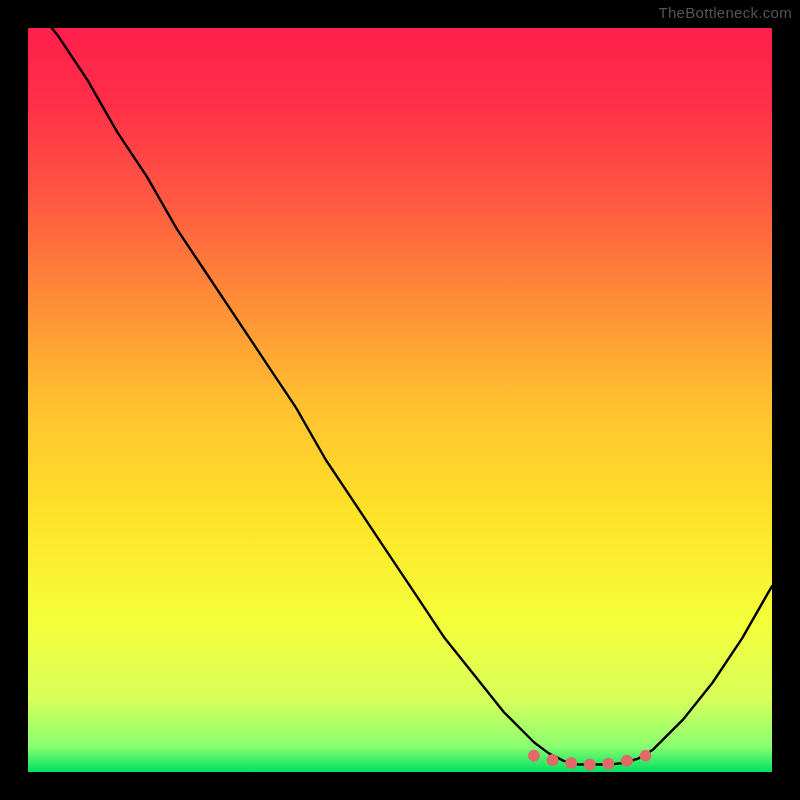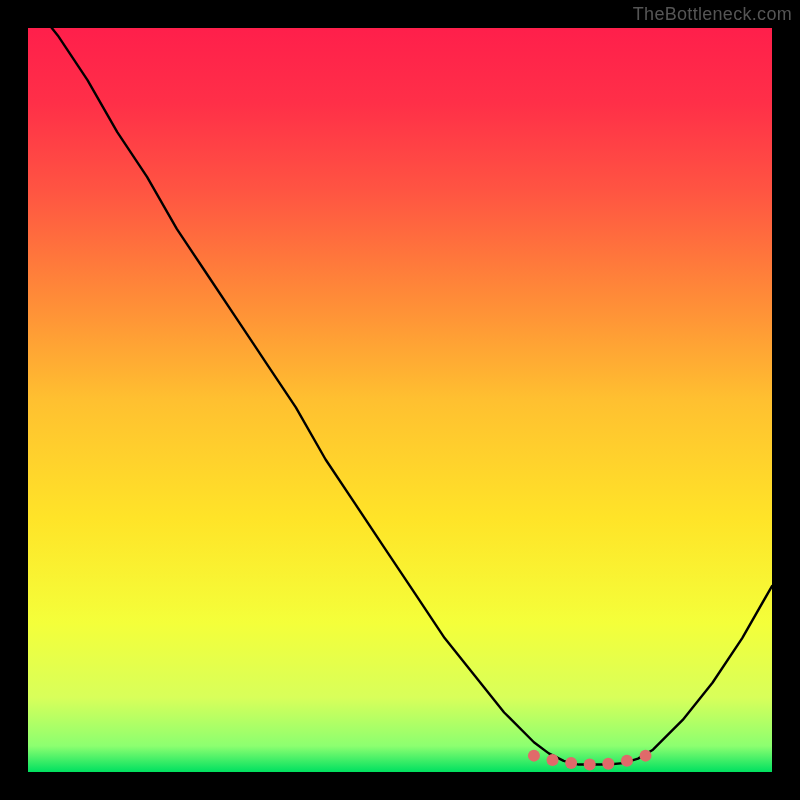"TheBottleneck.com" .watermark { font-size: 18px -> 15px }
